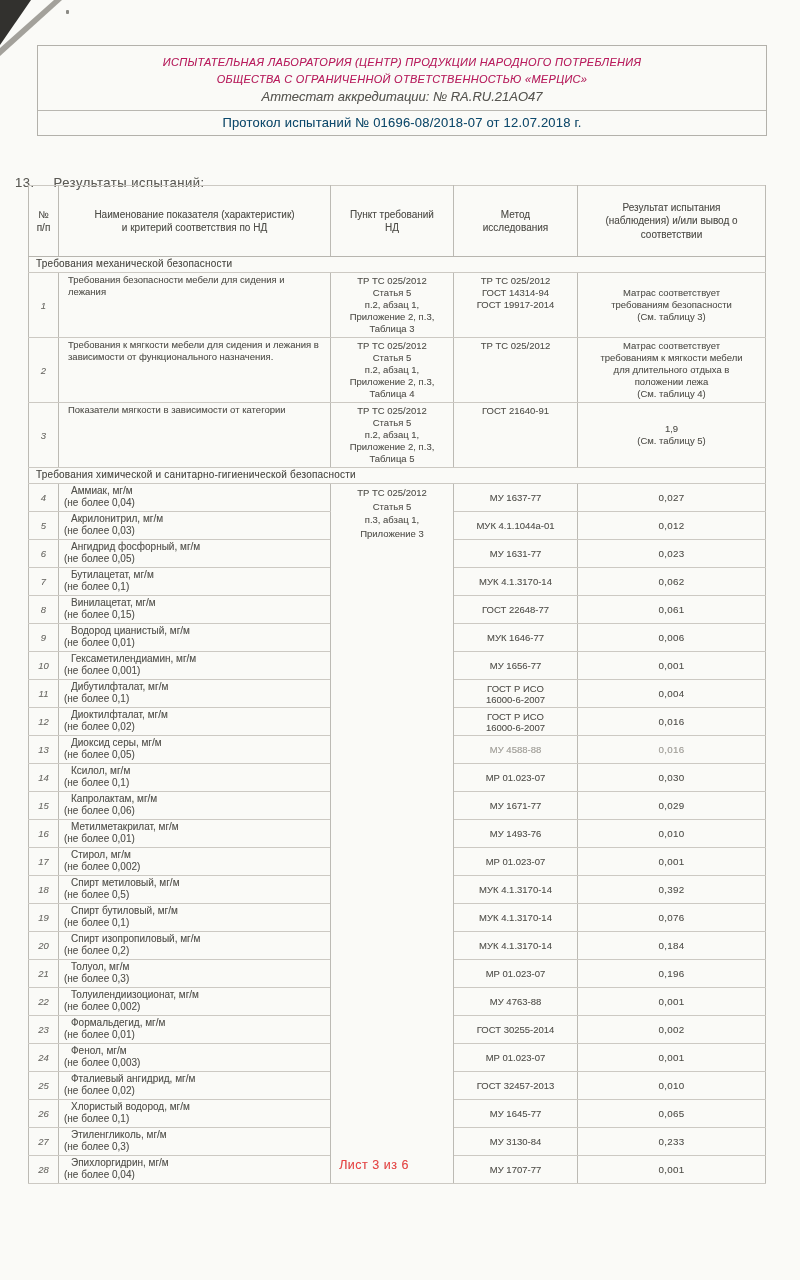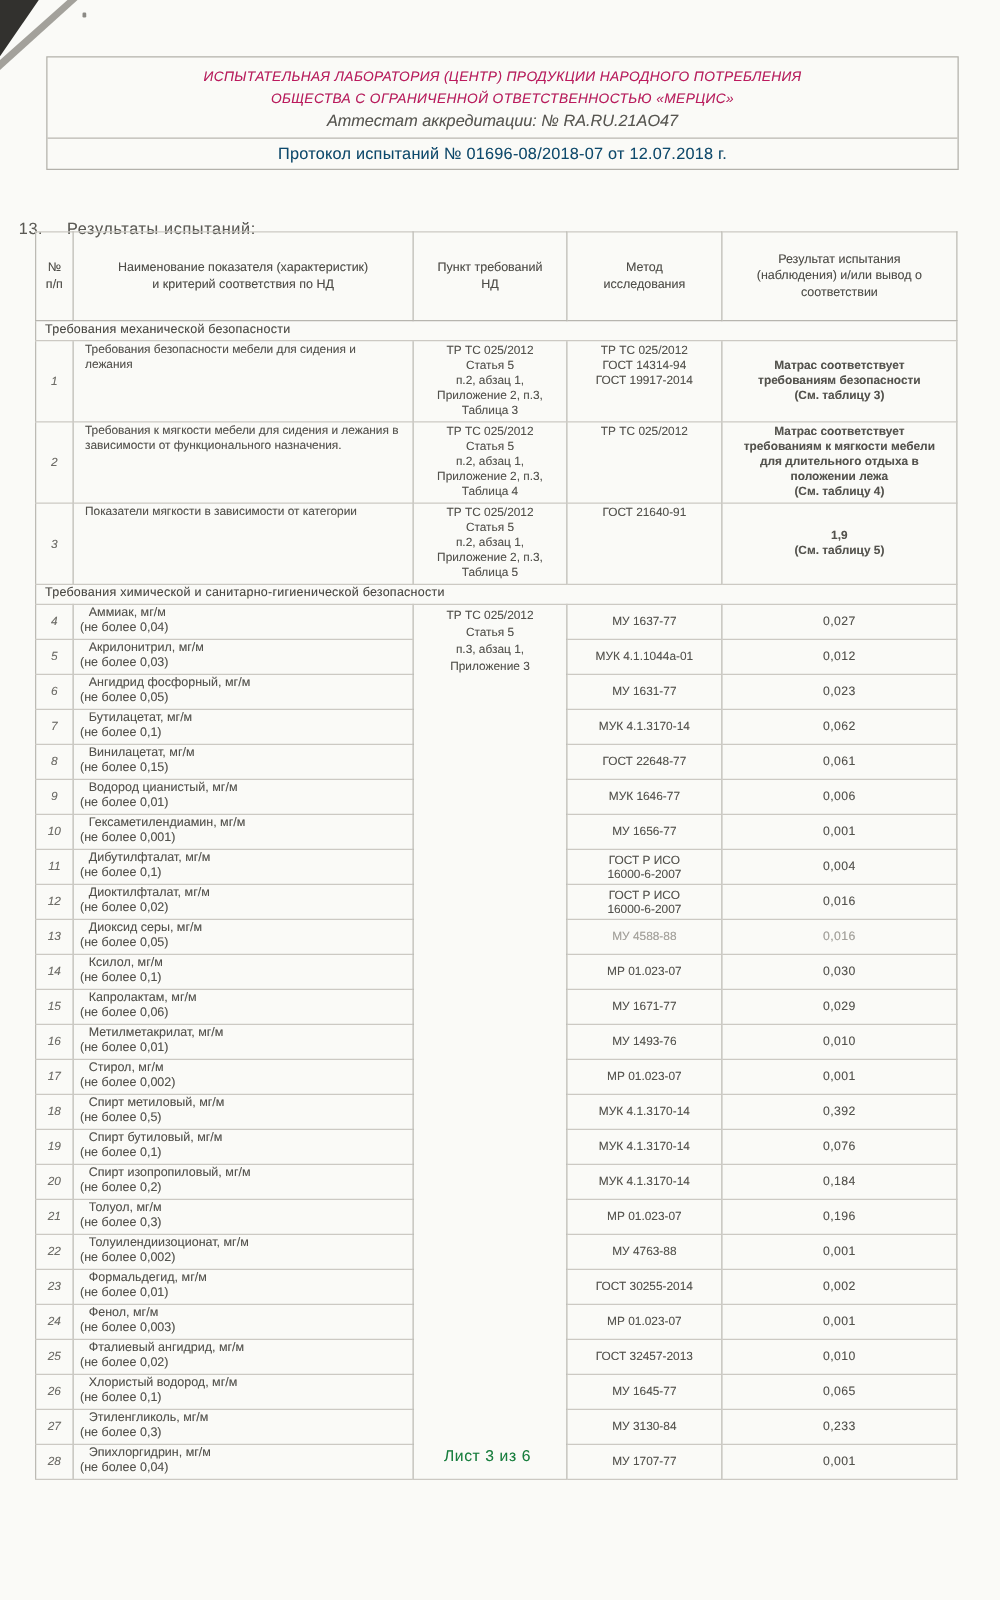"Матрас соответствует" tr.mech .c-result { font-weight: bold -> none }
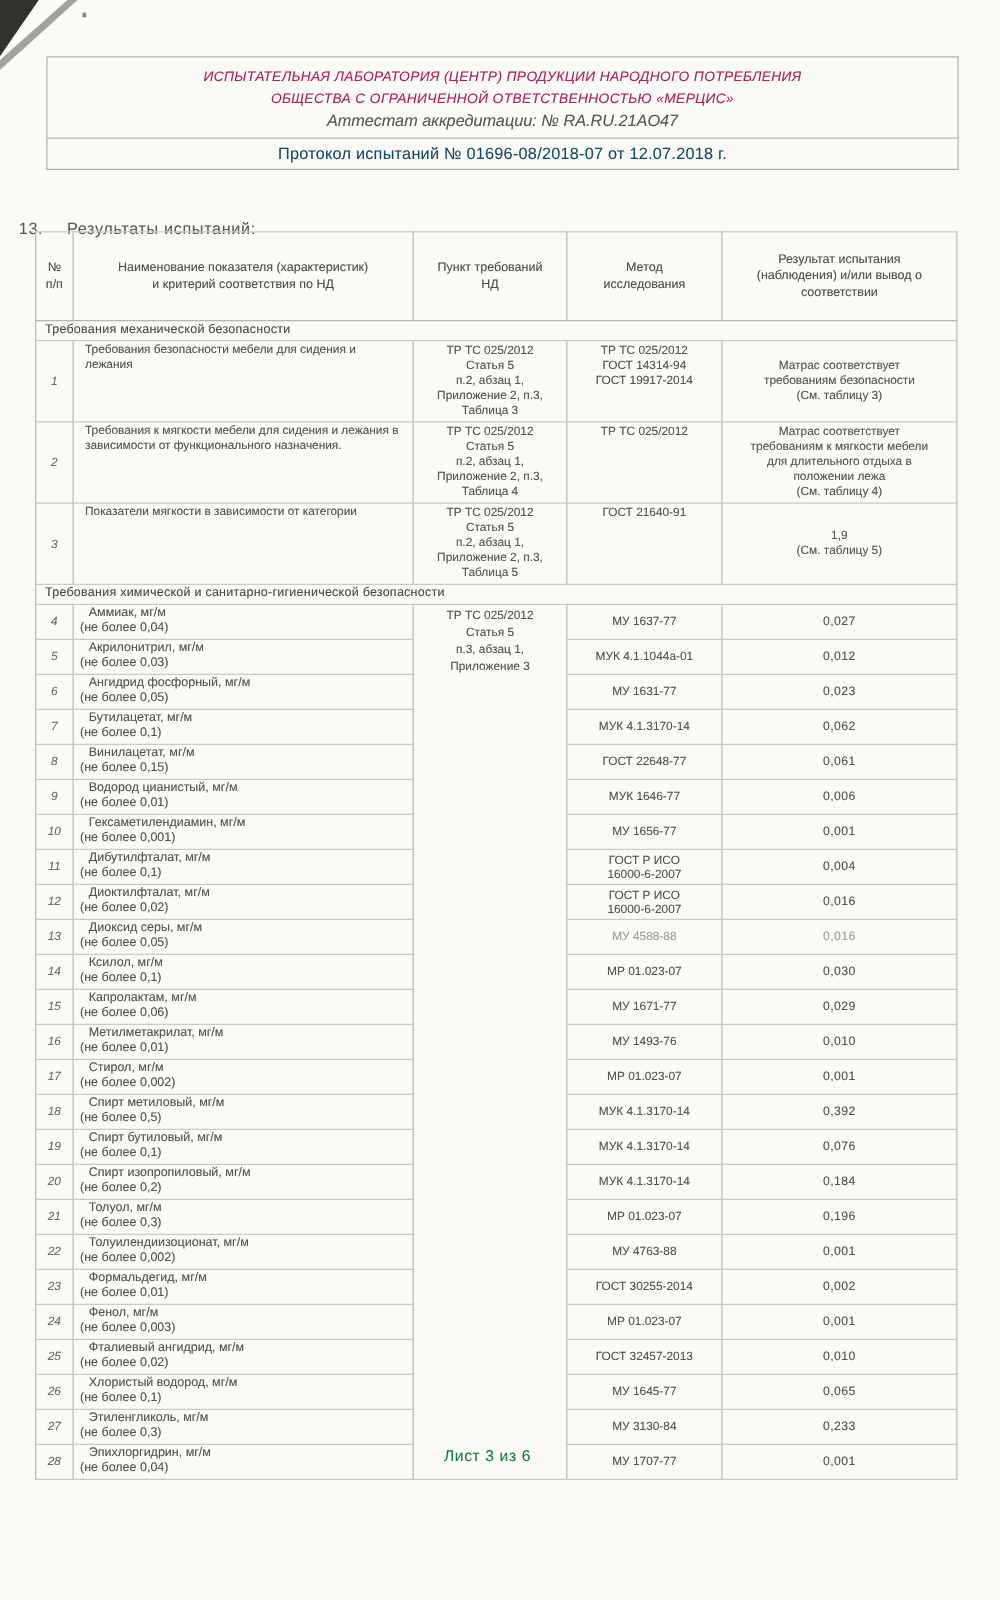"Лист 3 из 6" .footer { color: #15803d -> #ef4444; left: 16px -> 0 }
